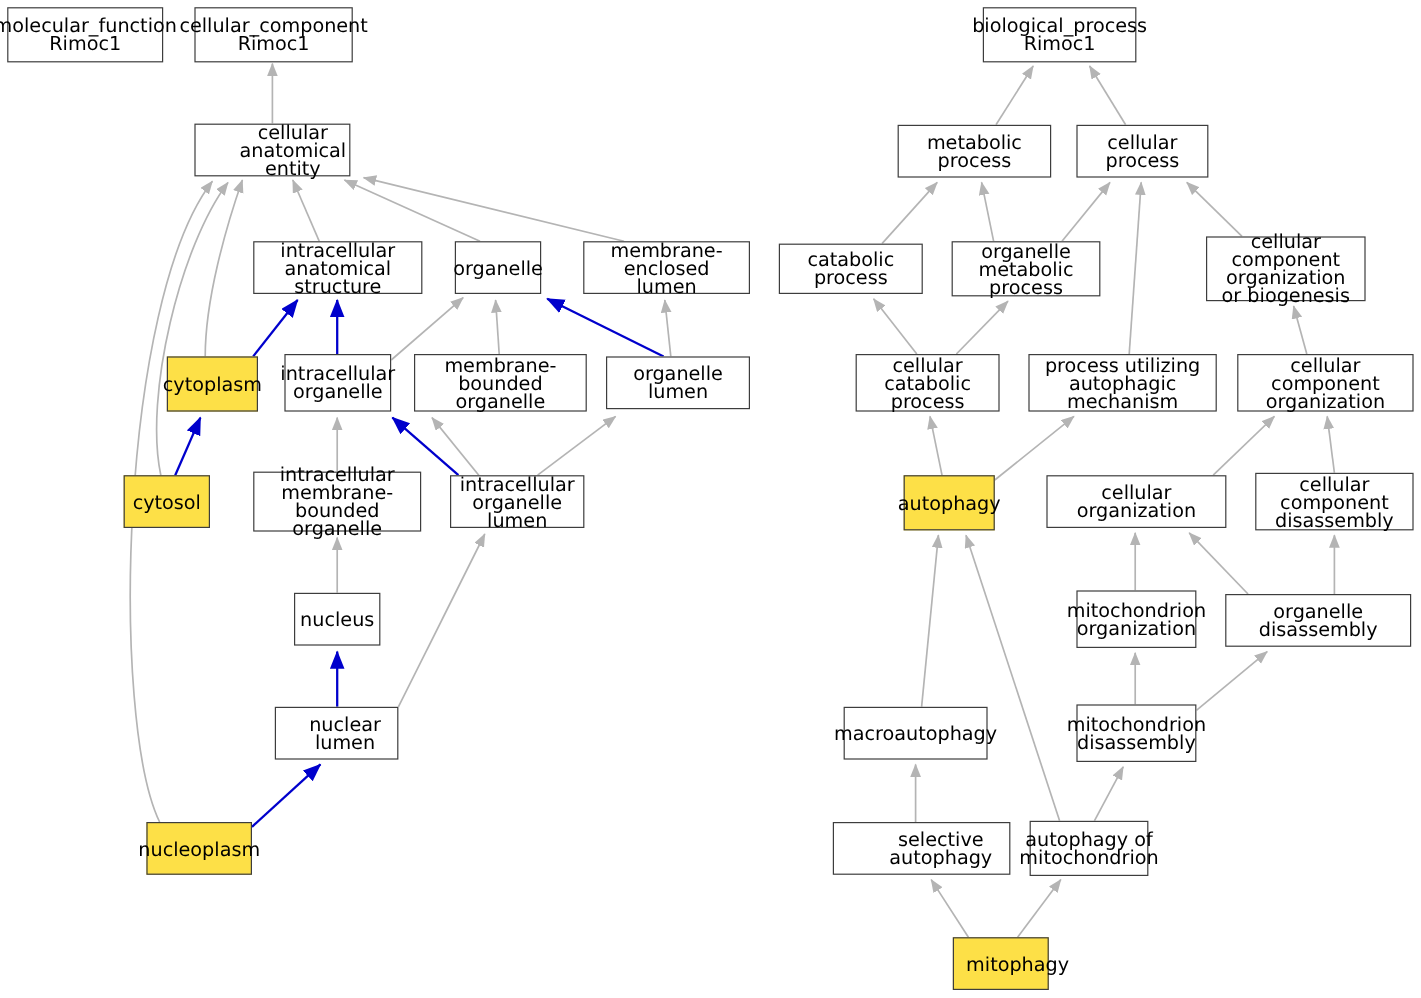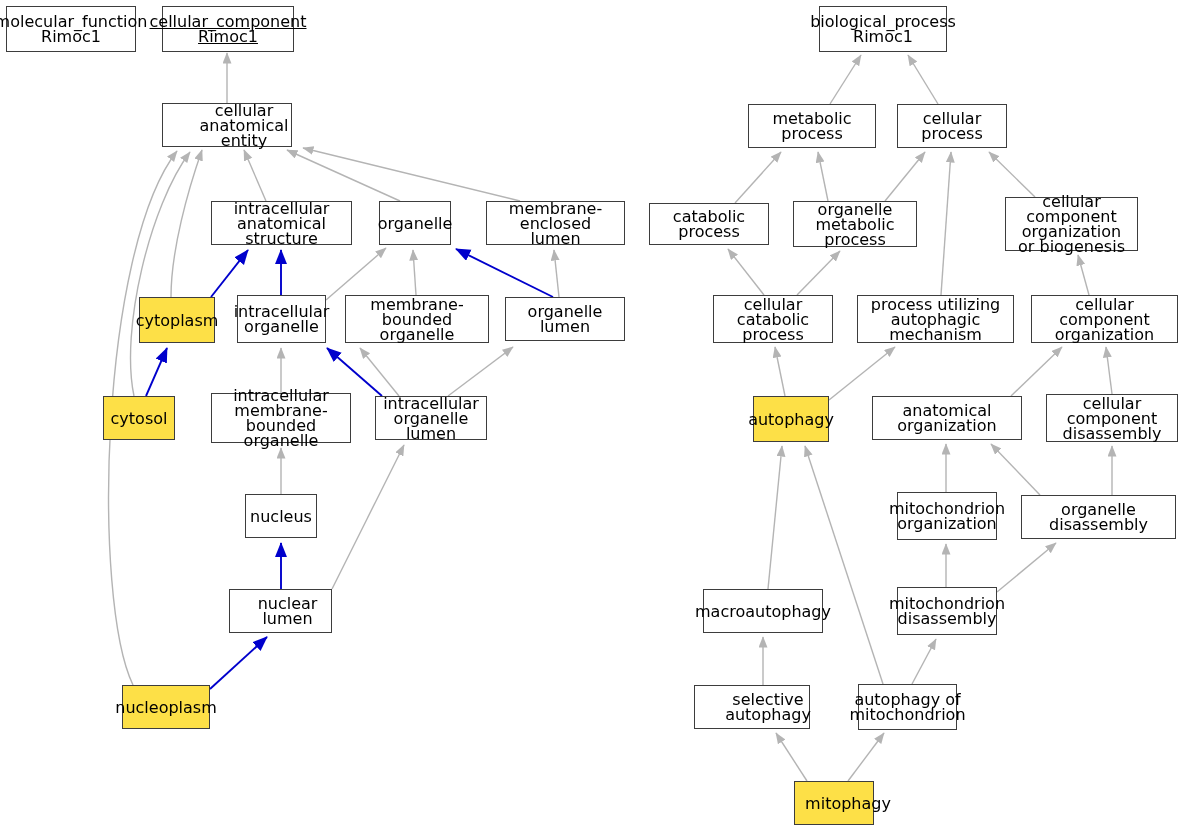"cellular_component" div.node { text-decoration: underline -> none }
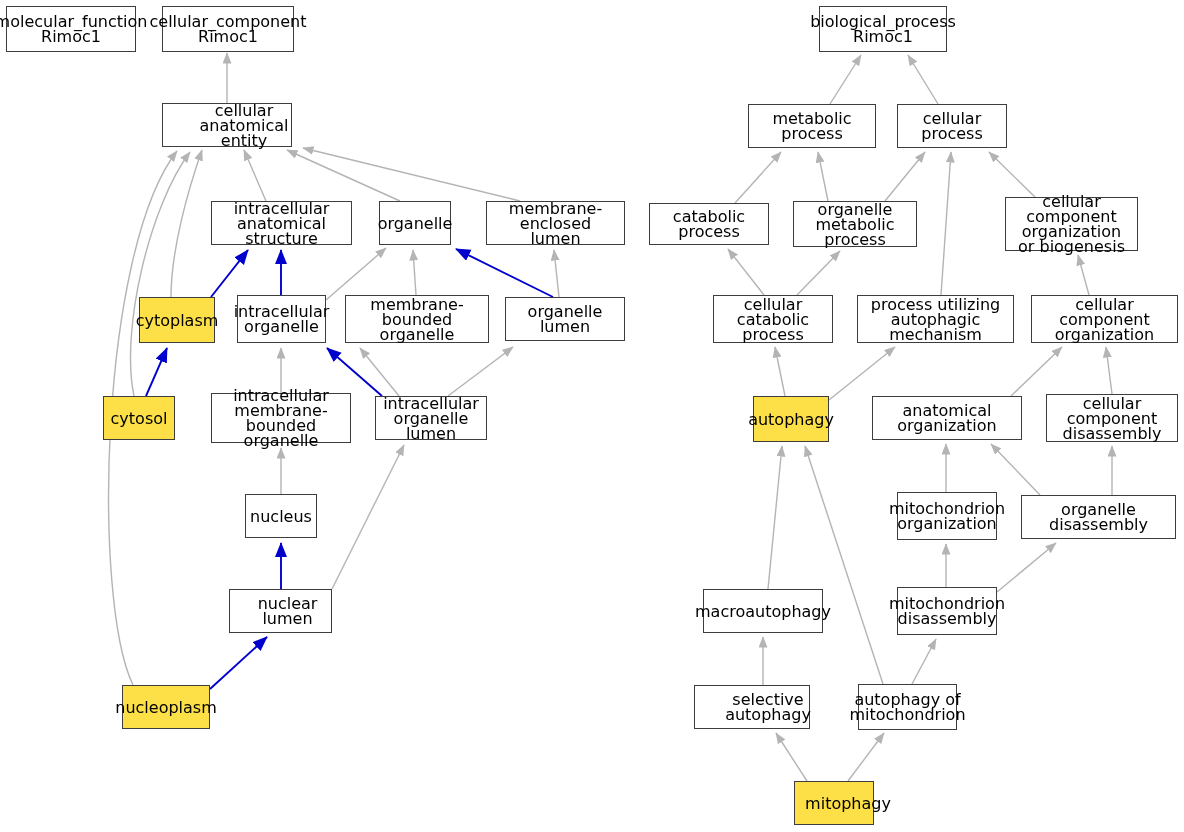"anatomical organization" span.lbl { text: anatomical -> cellular }
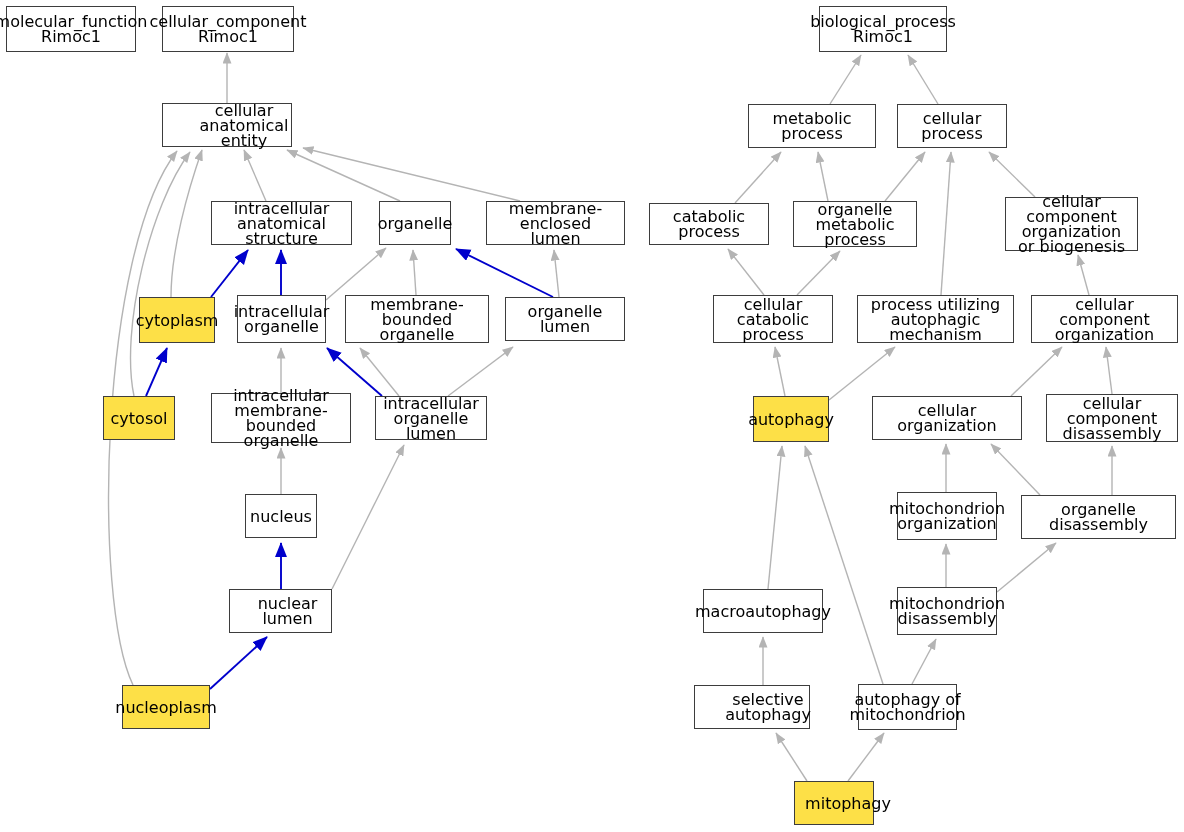"selective autophagy" div.node { width: 116px -> 148px }
